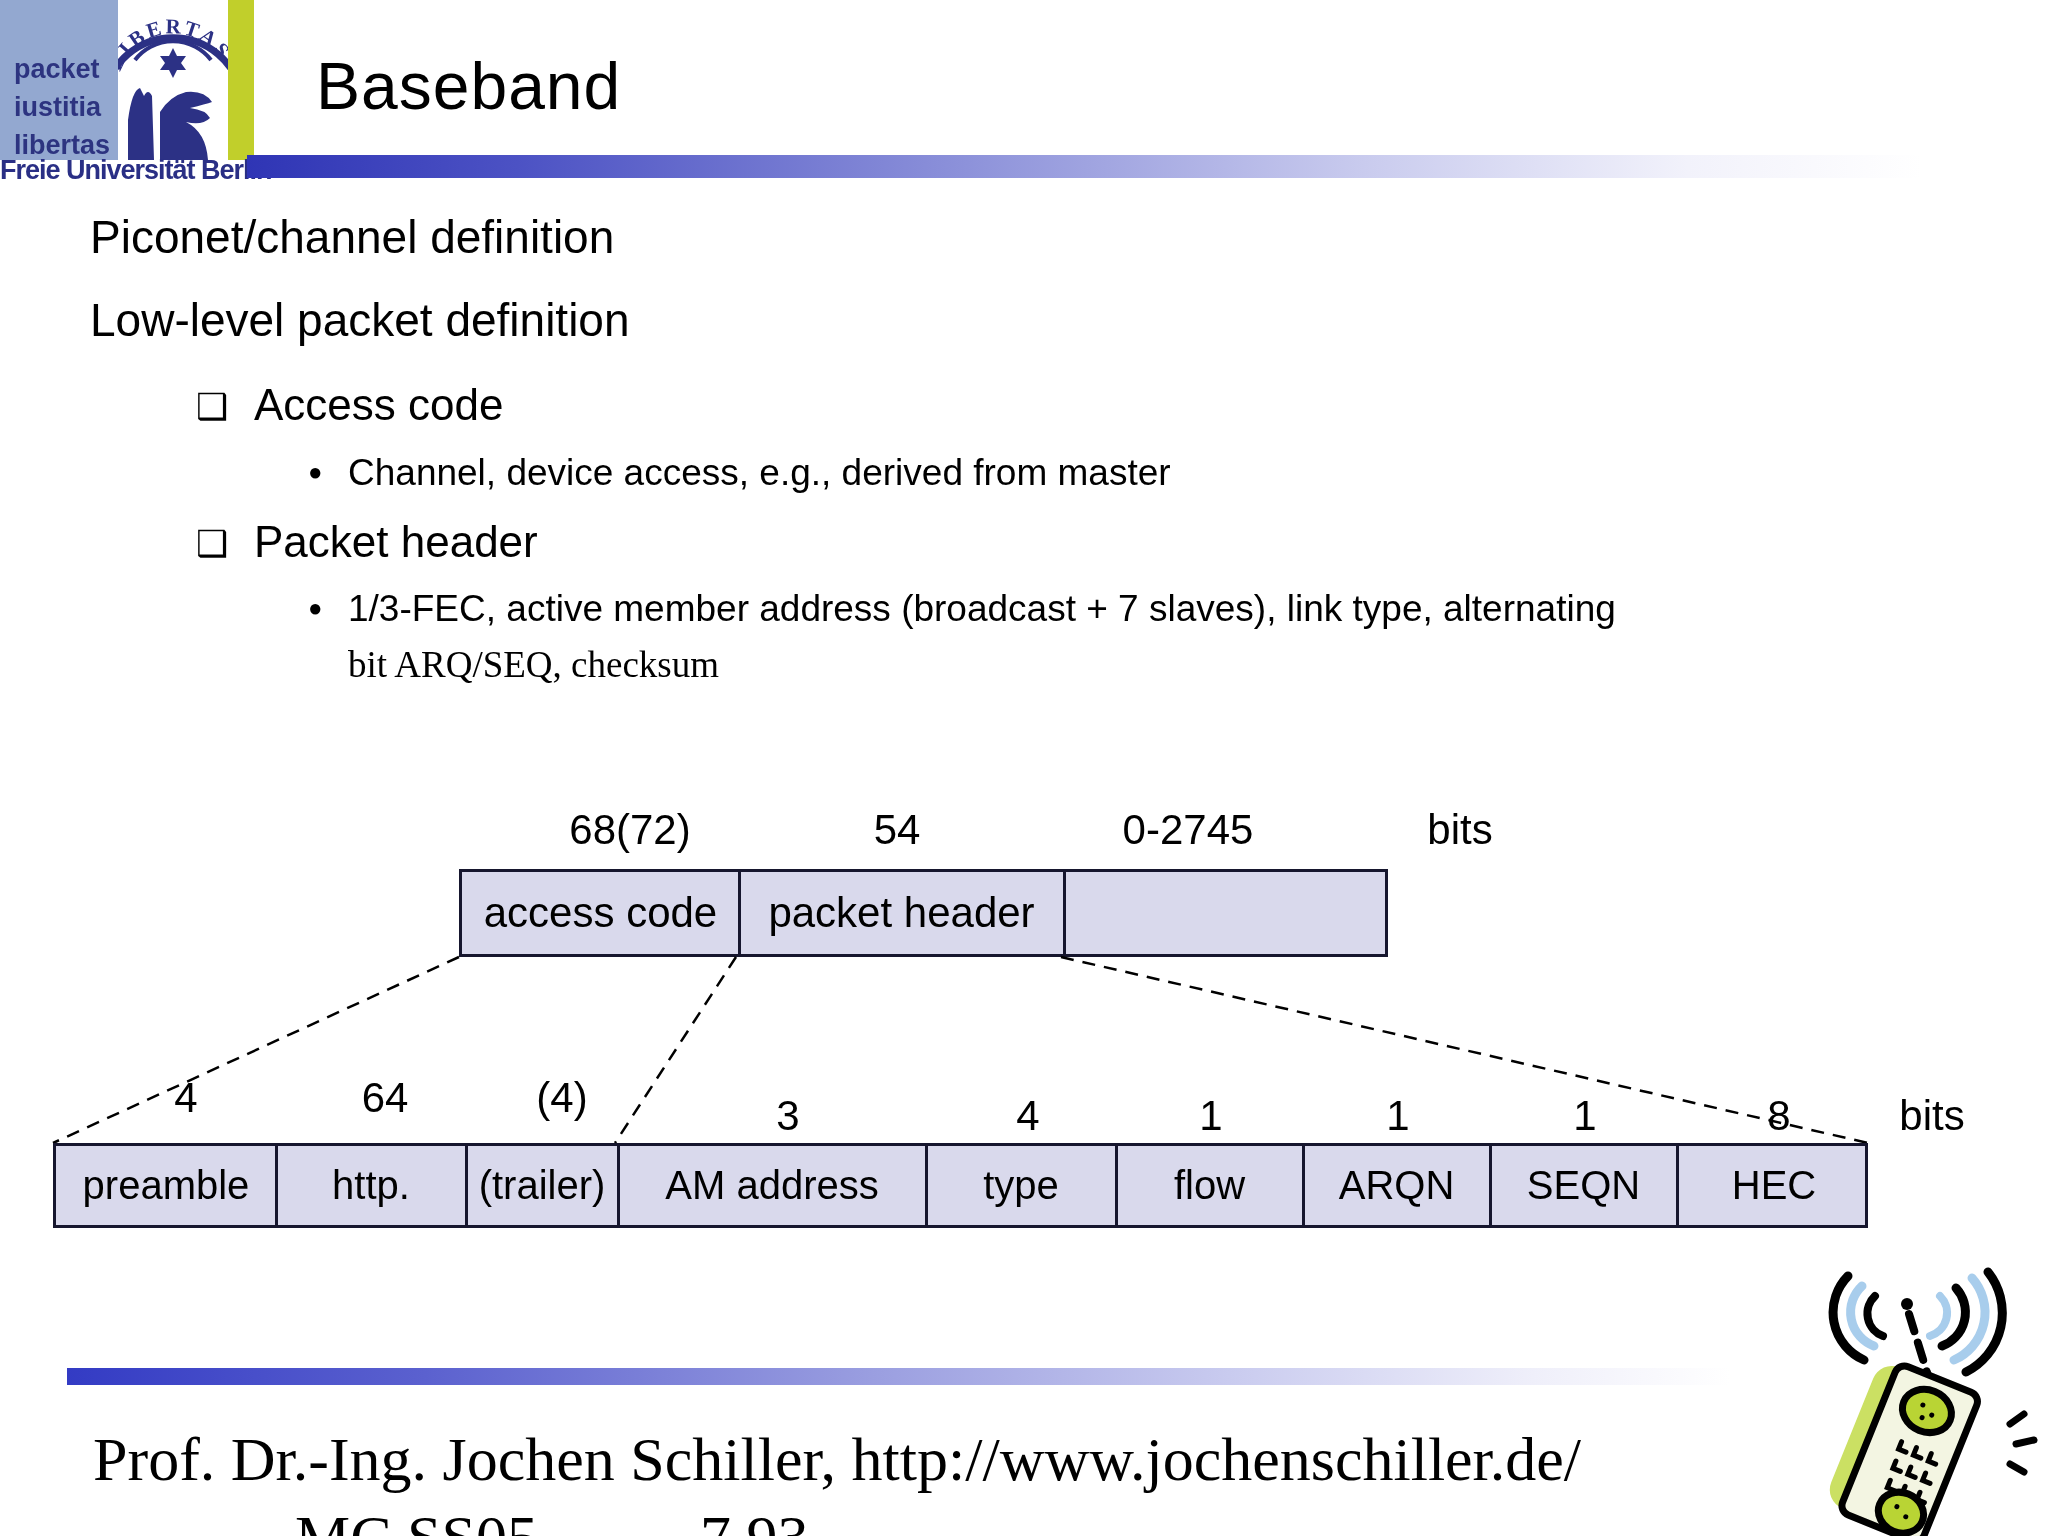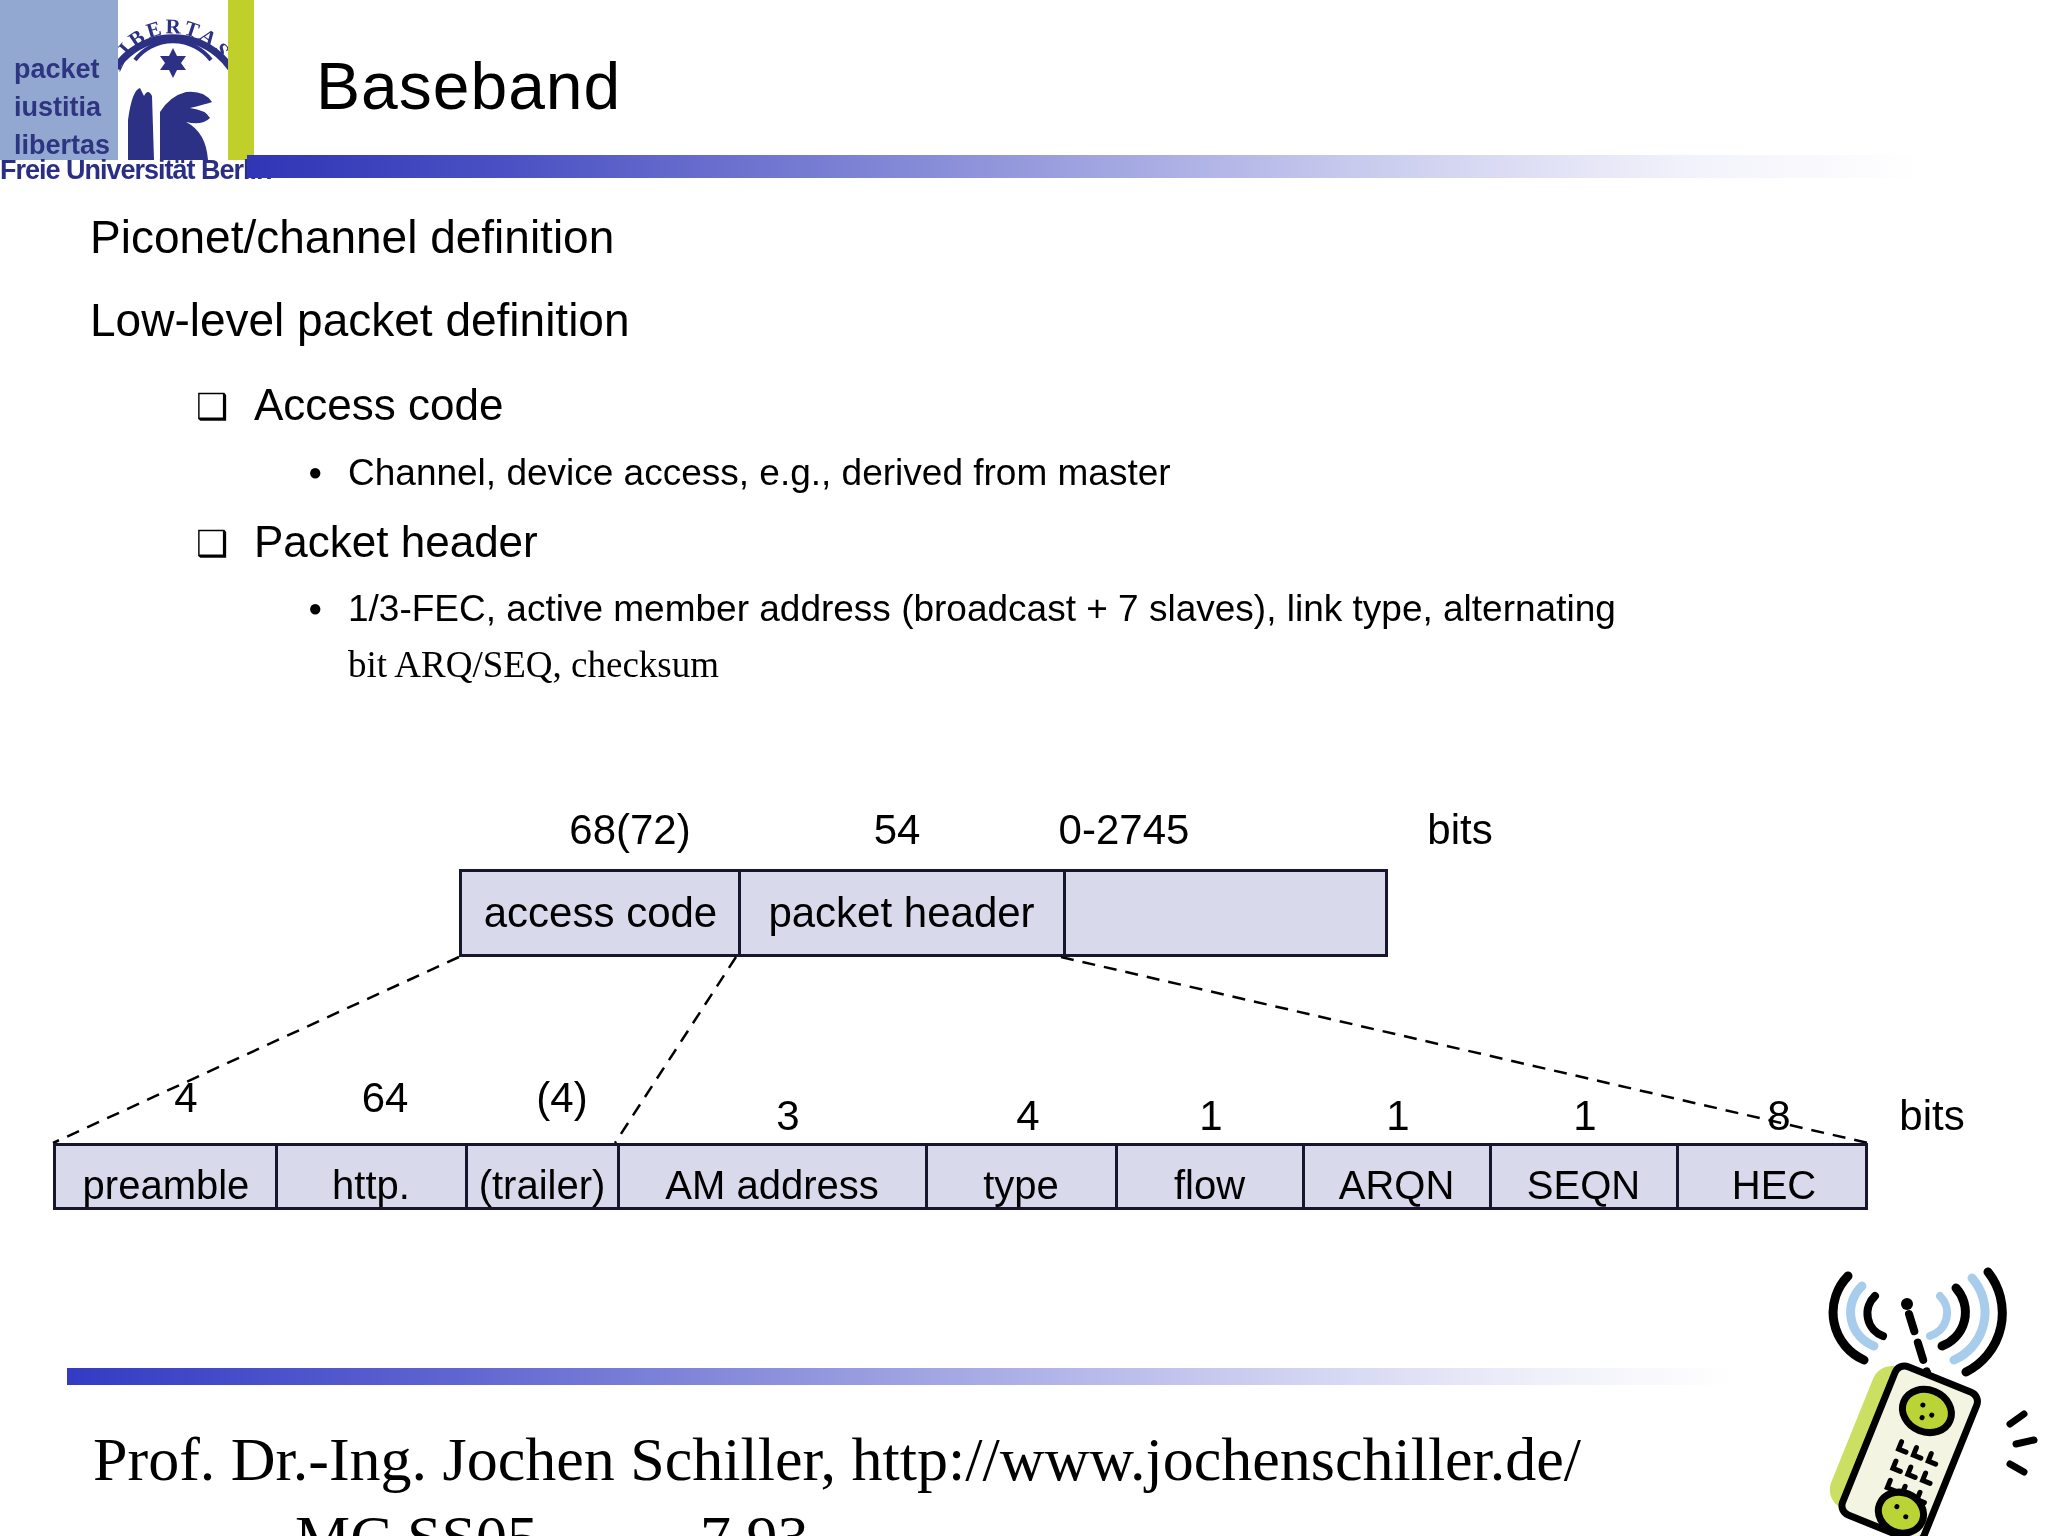"0-2745" span.abs { left: 1124px -> 1188px }
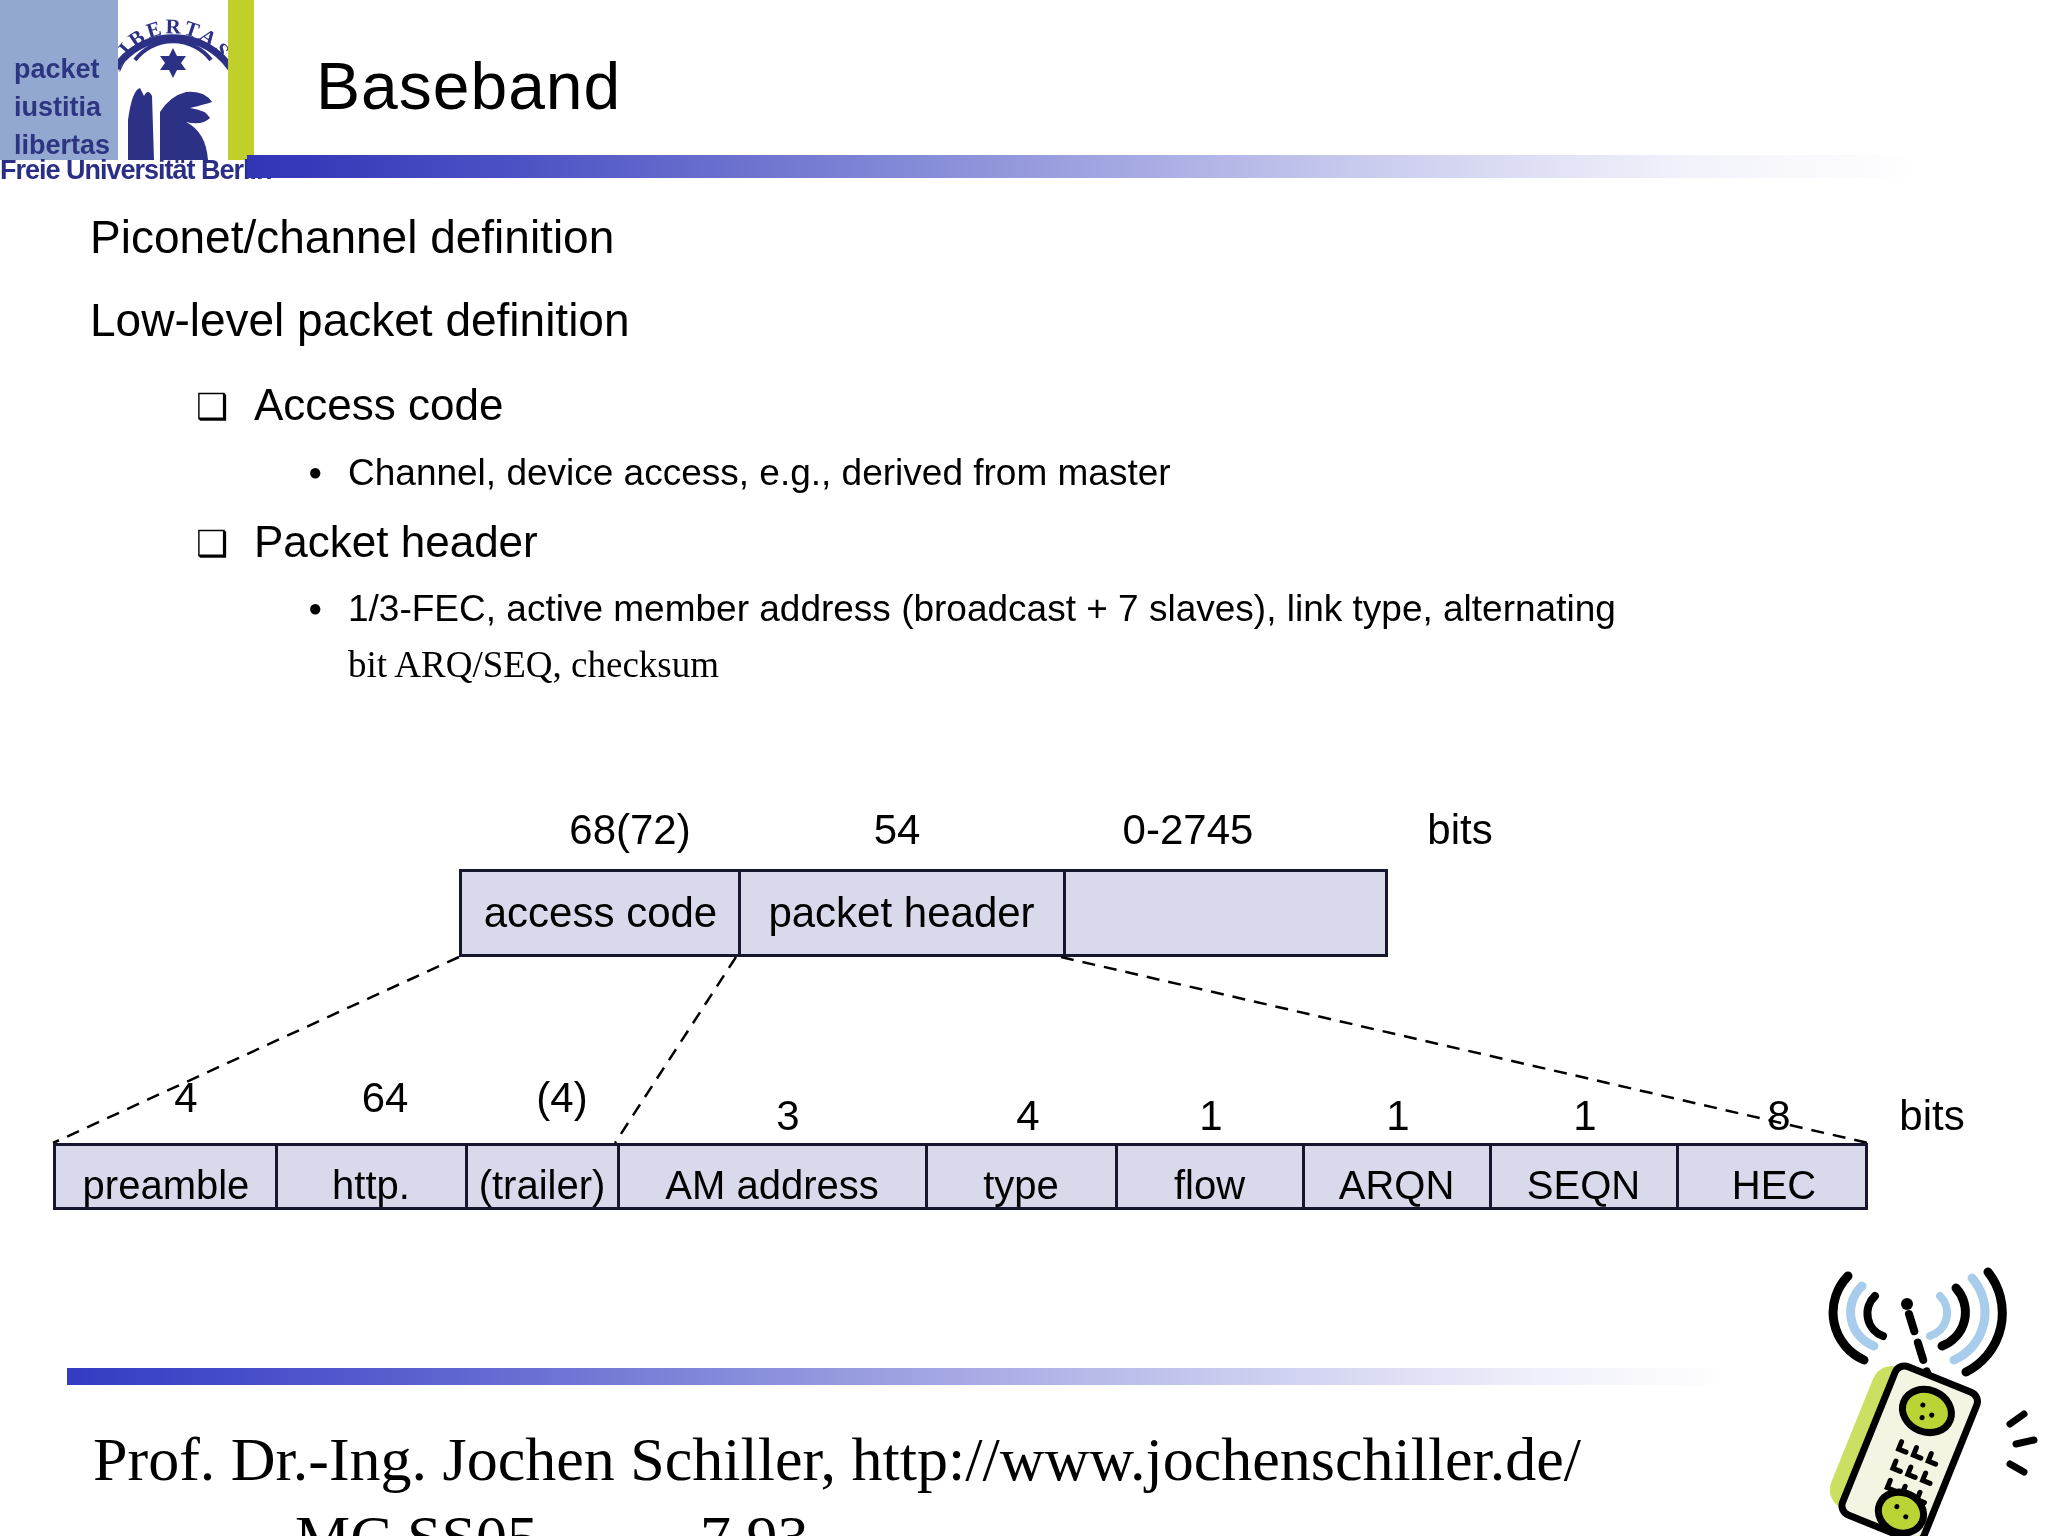"preamble" div.abs { height: 67px -> 85px }
